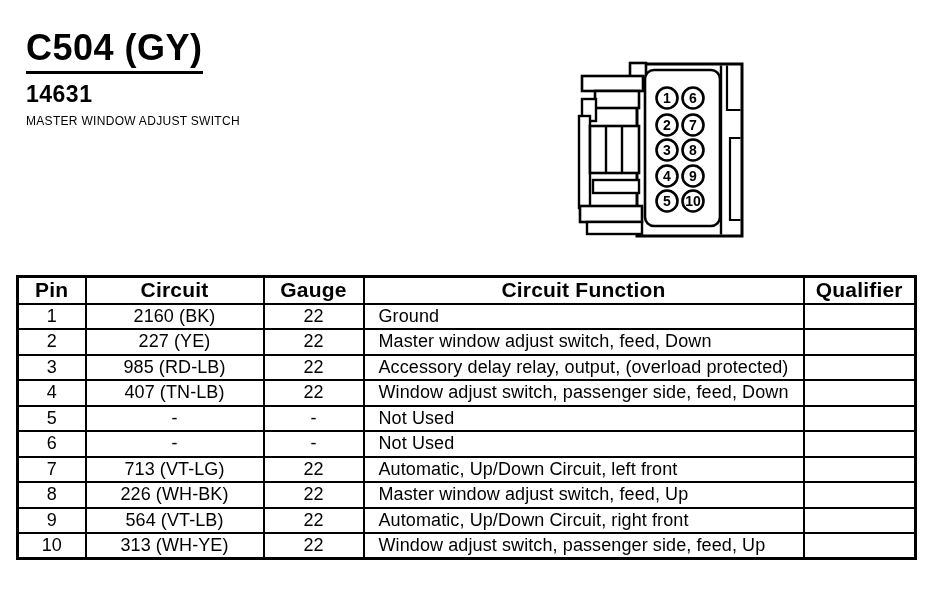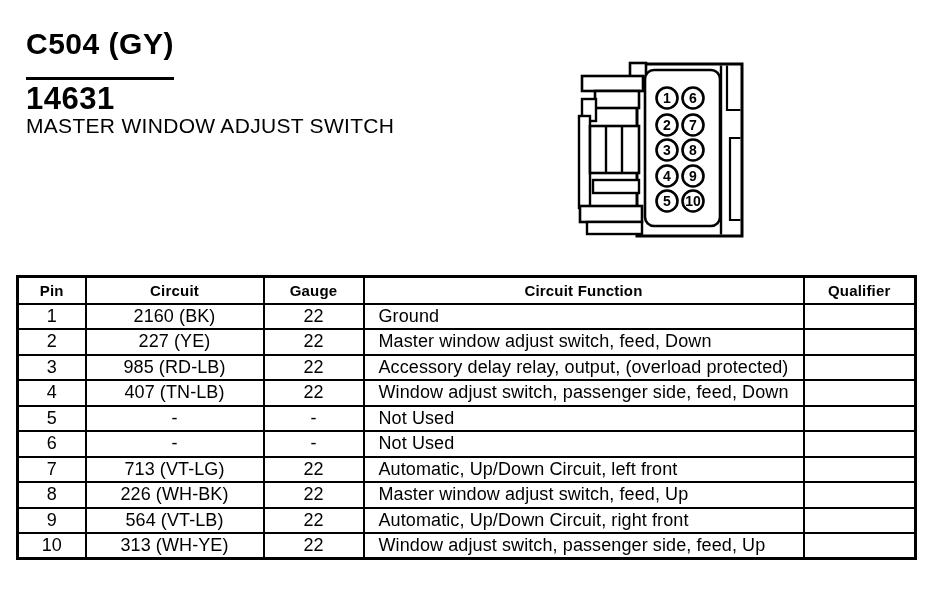"C504 (GY)" .connector-id { font-size: 30px -> 36px; padding-bottom: 16px -> 2px }
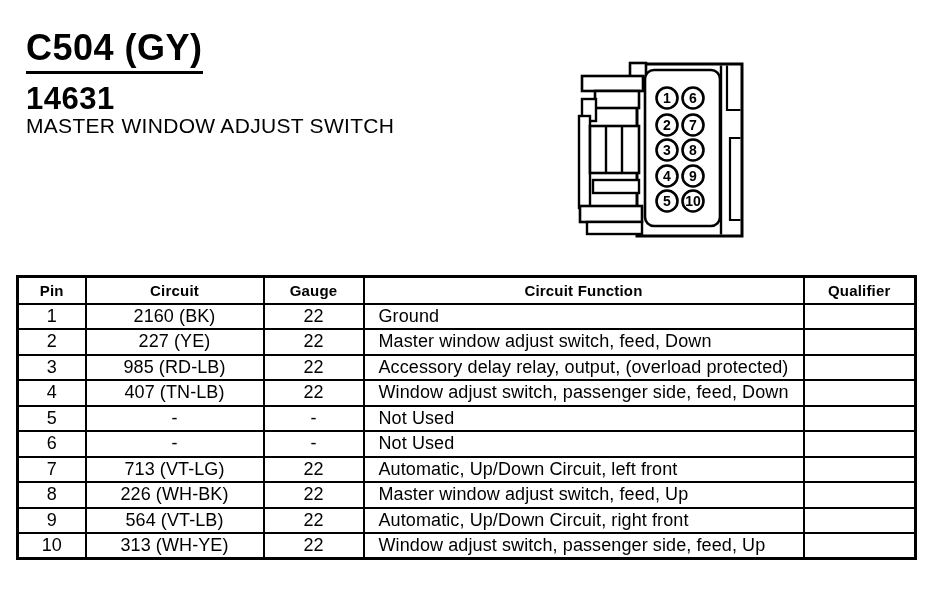"14631" .part-number { font-size: 31px -> 23px }
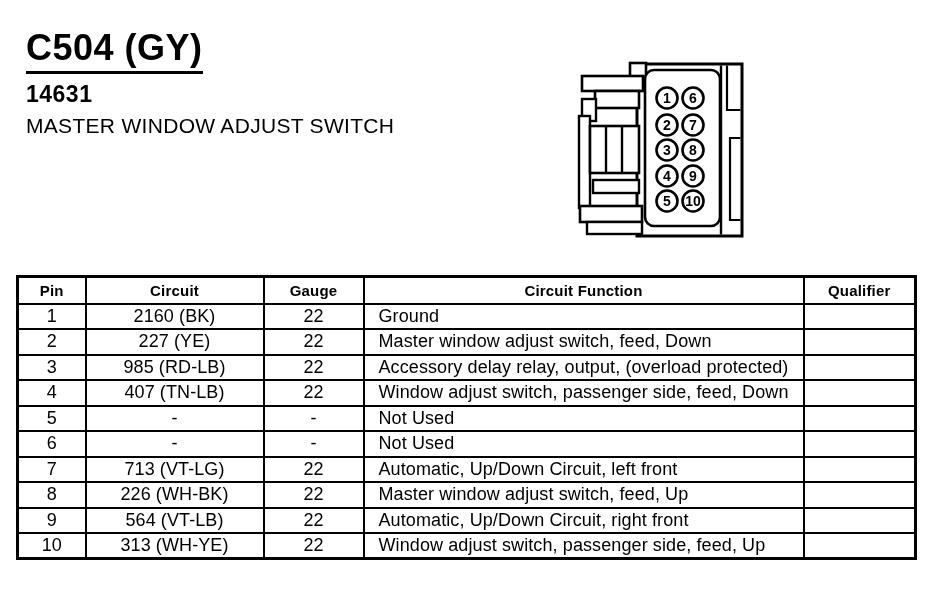"MASTER WINDOW ADJUST SWITCH" .description { font-size: 21px -> 12px }
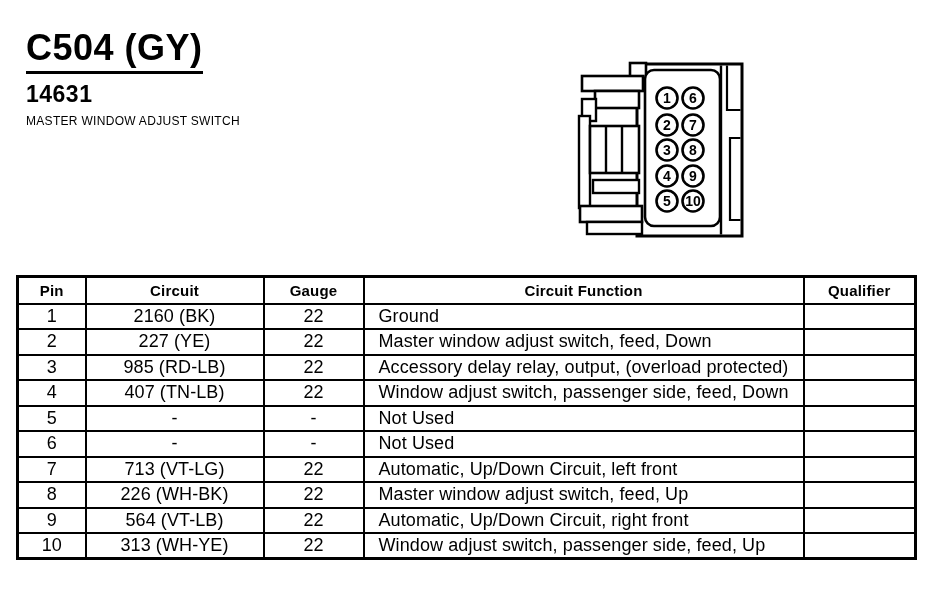"Pin" .pinout th { font-size: 15px -> 21px }
